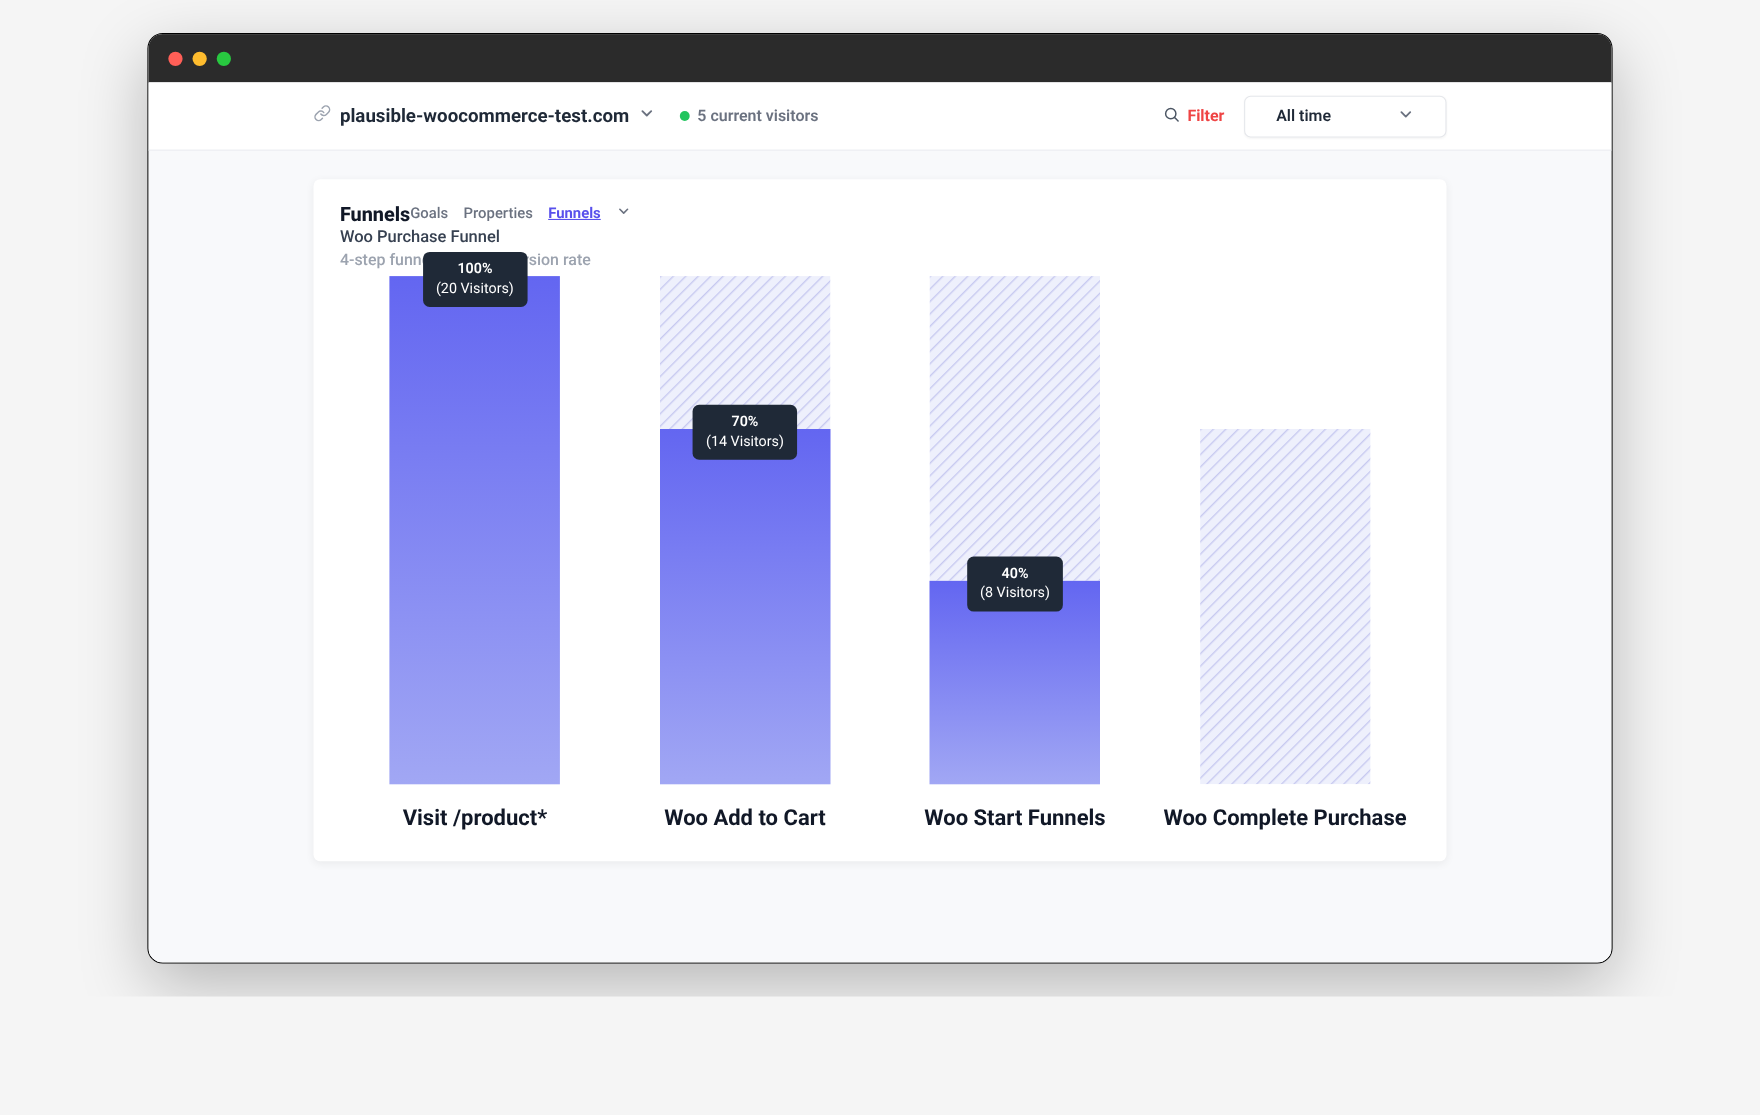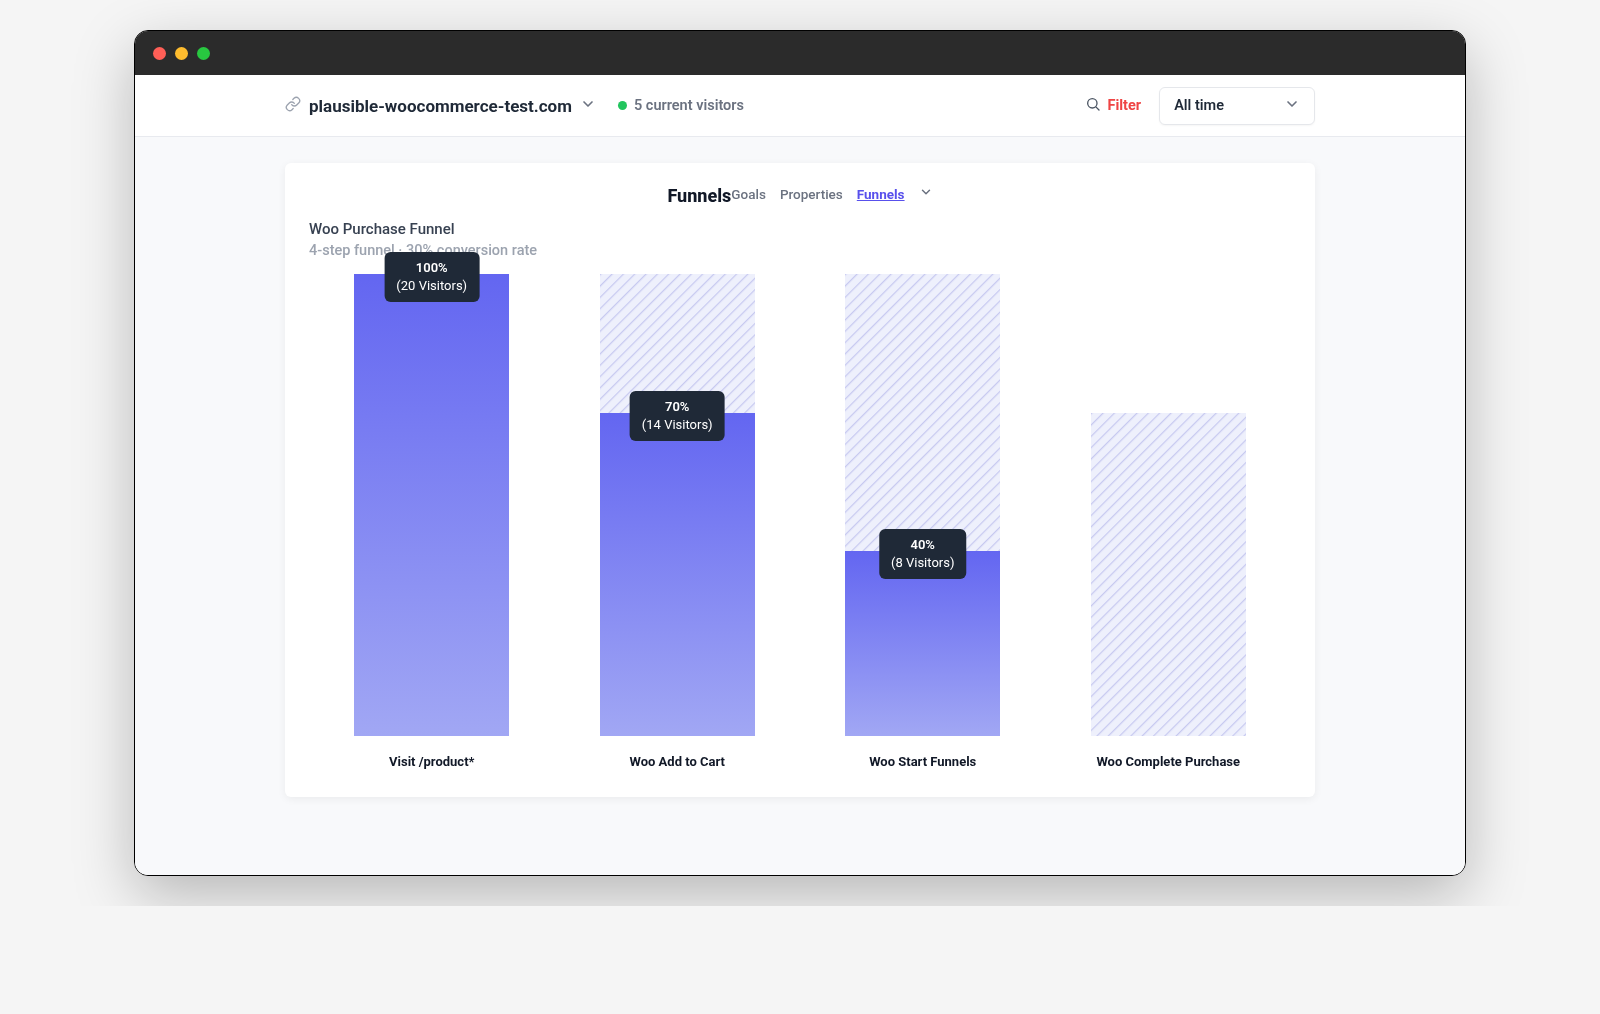"All time" .range-selector { padding: 0 14px -> 0 28px }
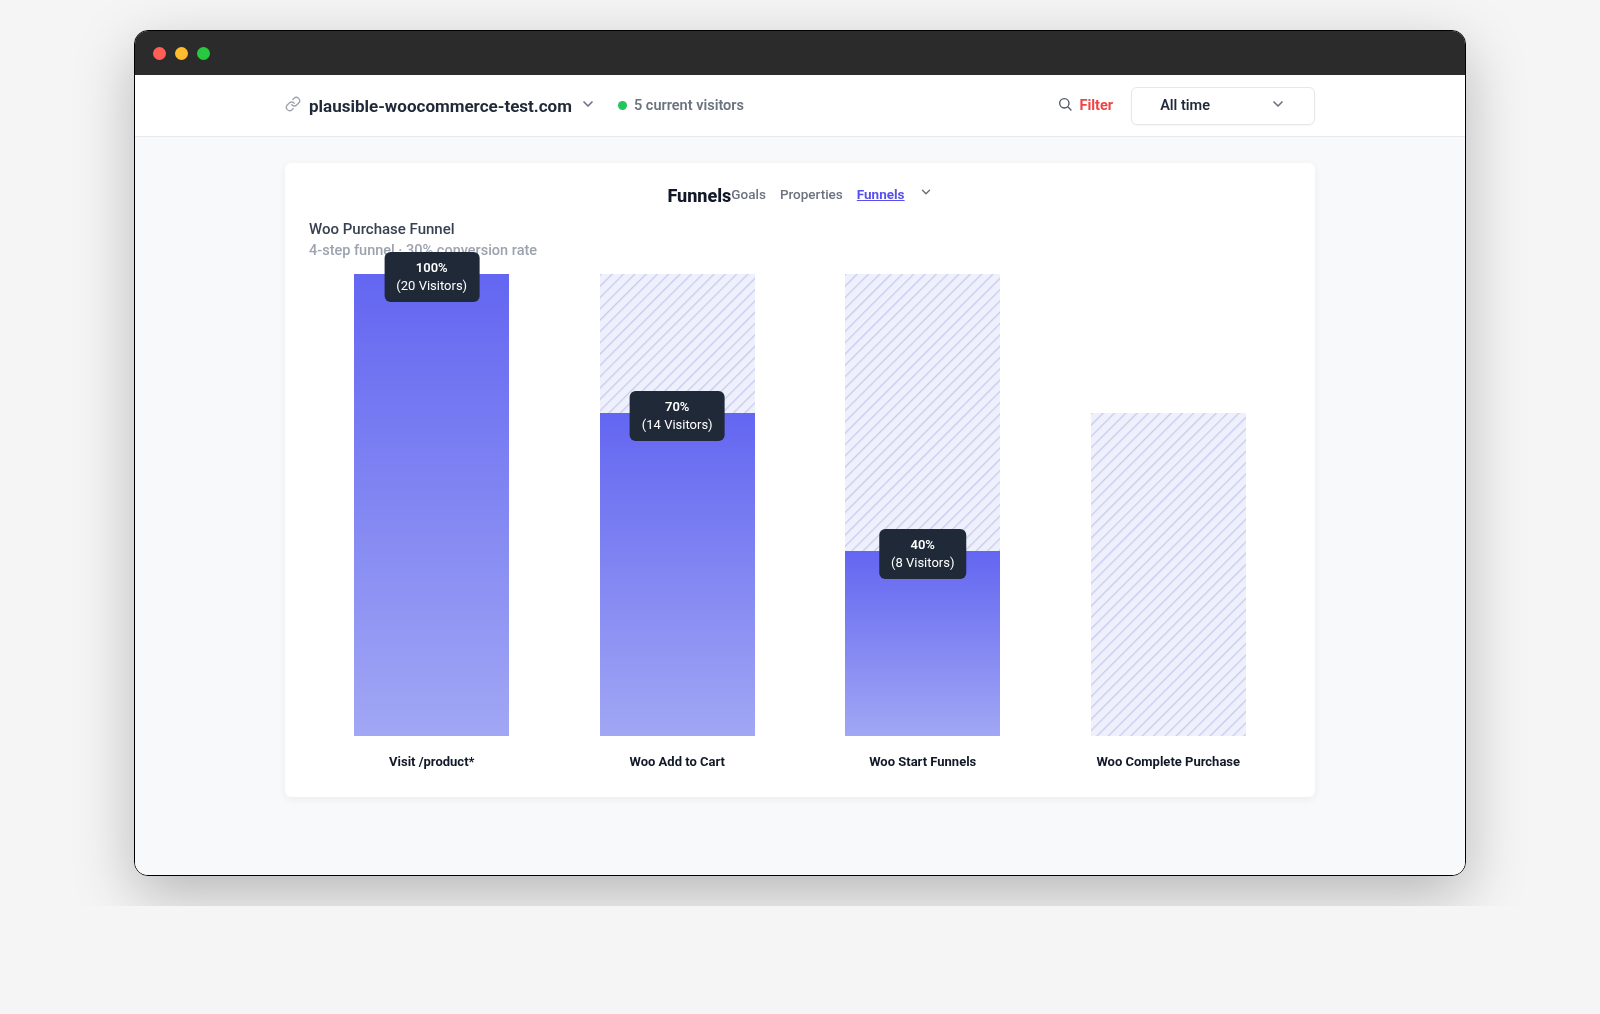"Funnels" .card-header { justify-content: center -> flex-start }
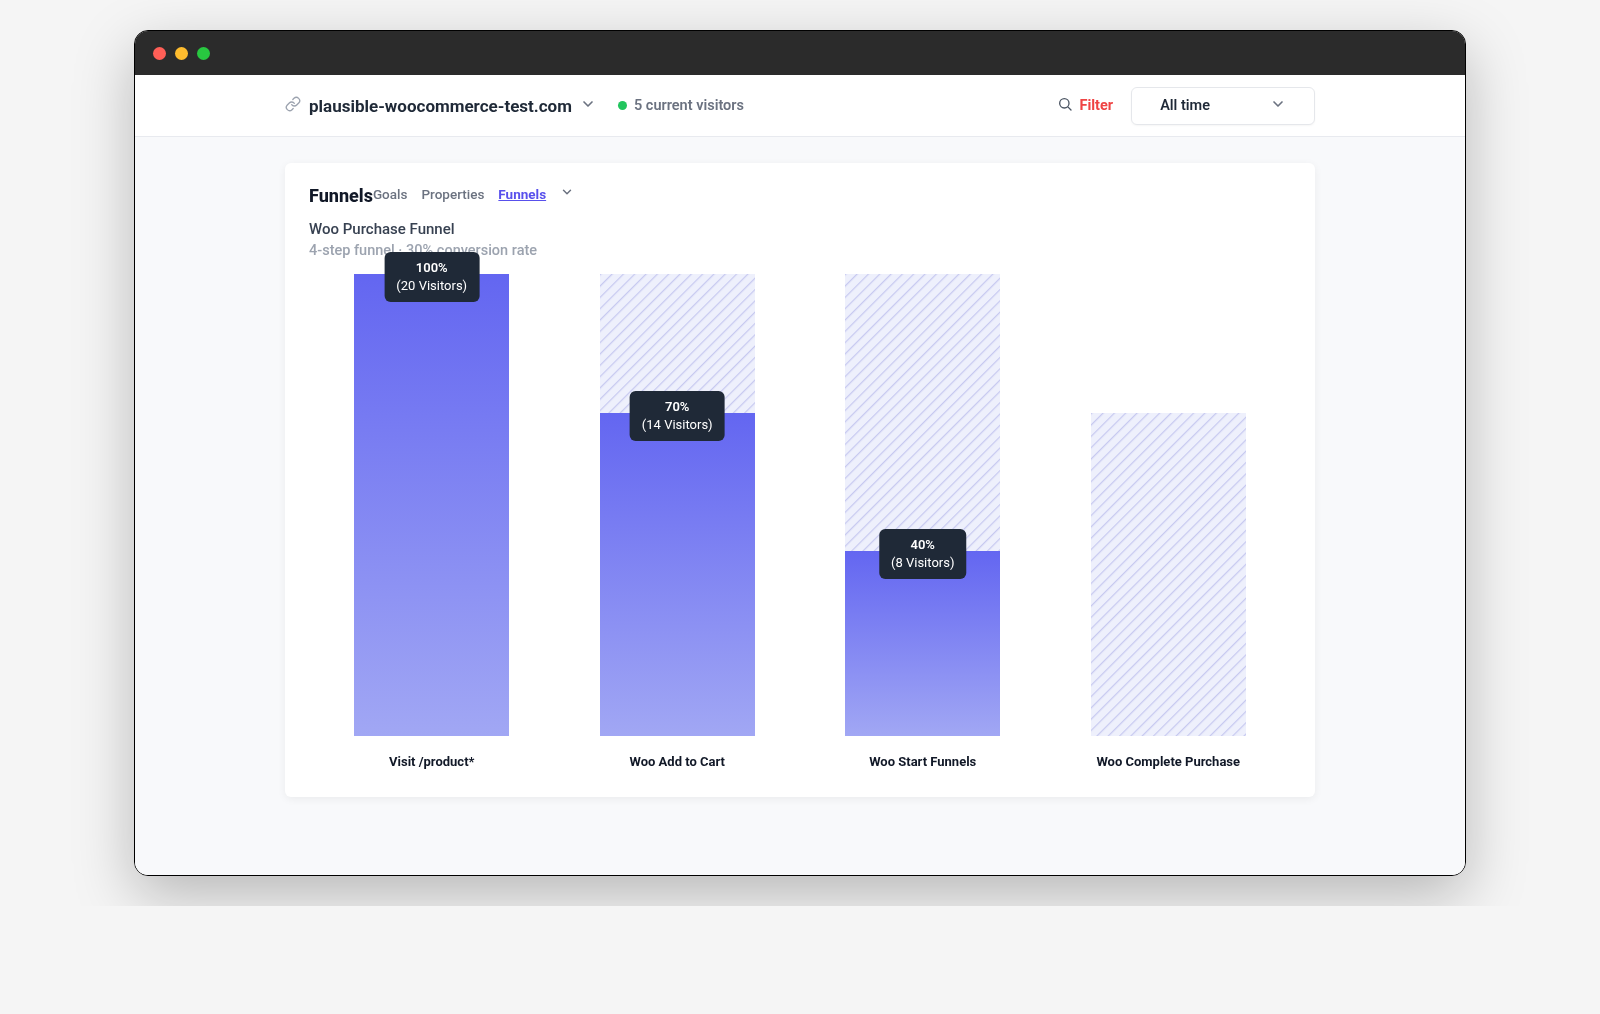"Woo Purchase Funnel" .funnel-name { margin-top: 14px -> none }
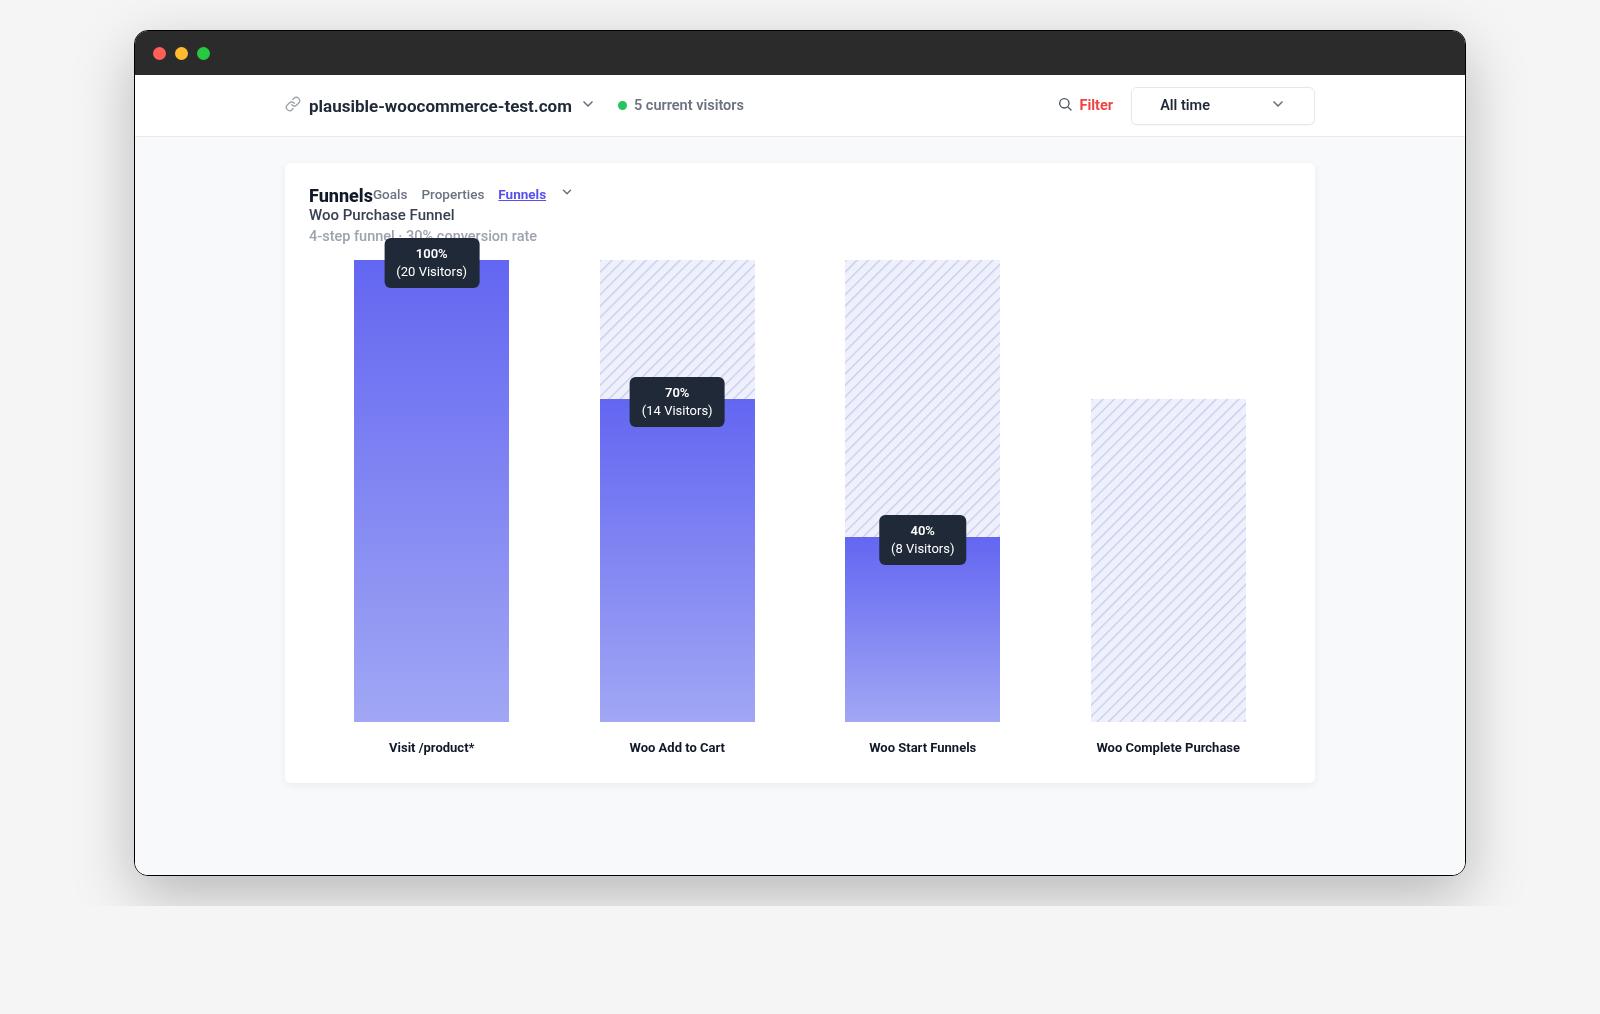"Visit /product*" .step-label { font-size: 13px -> 20px }
